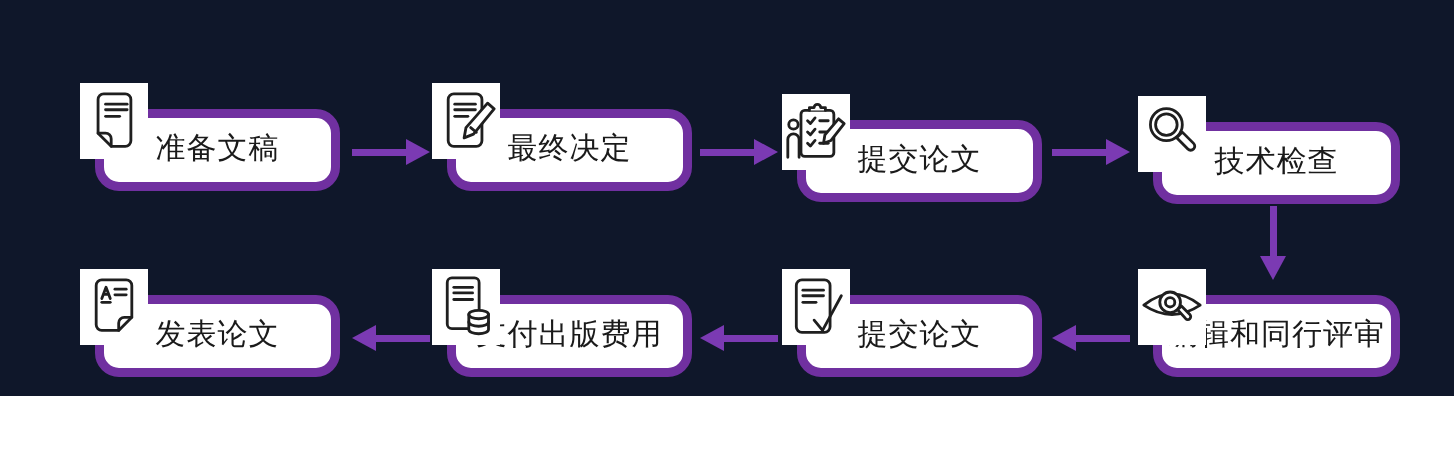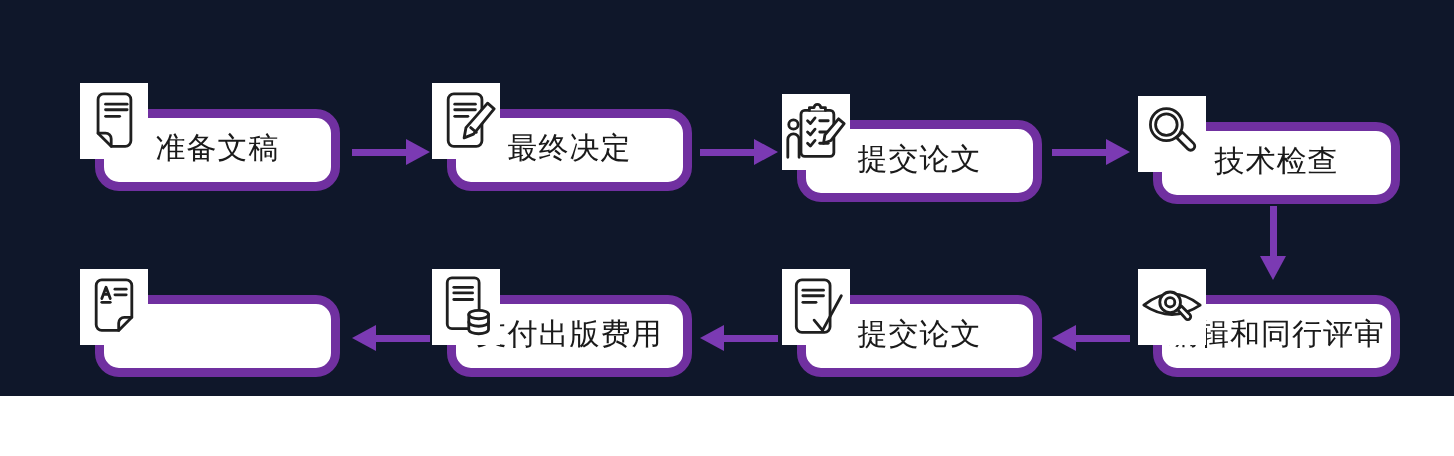"发表论文" span.label { html: none -> <span>发表论文</span> }
